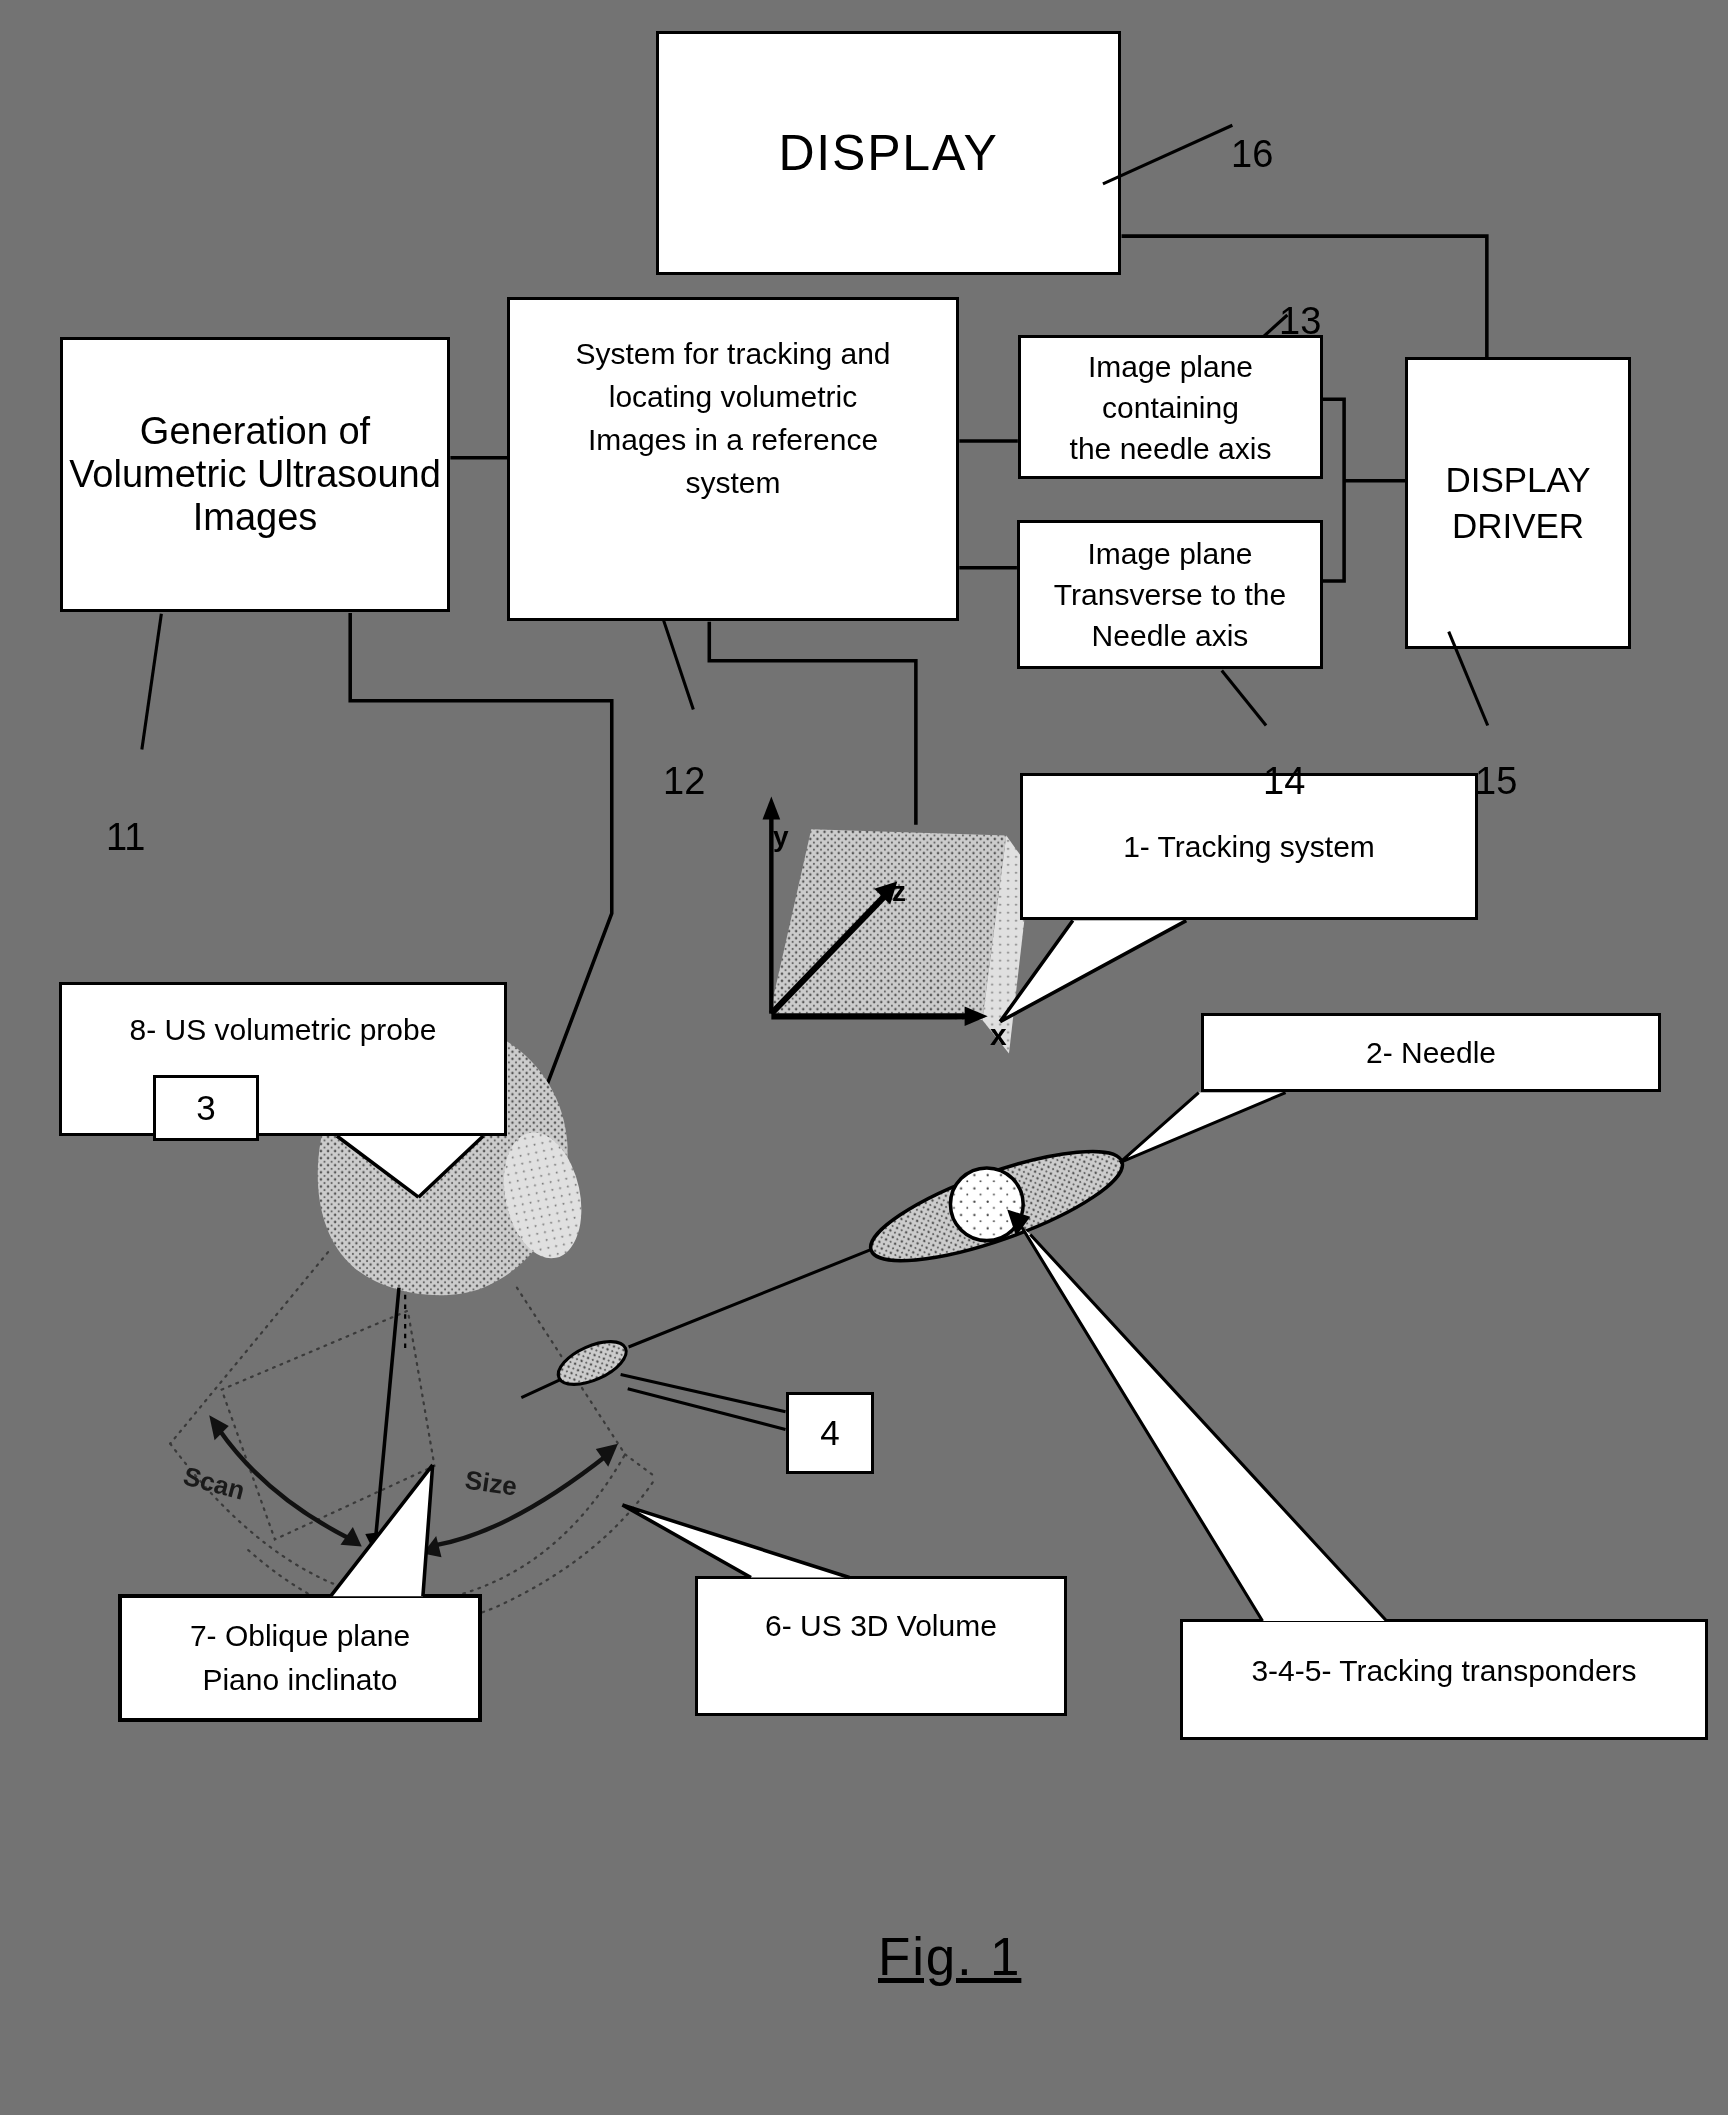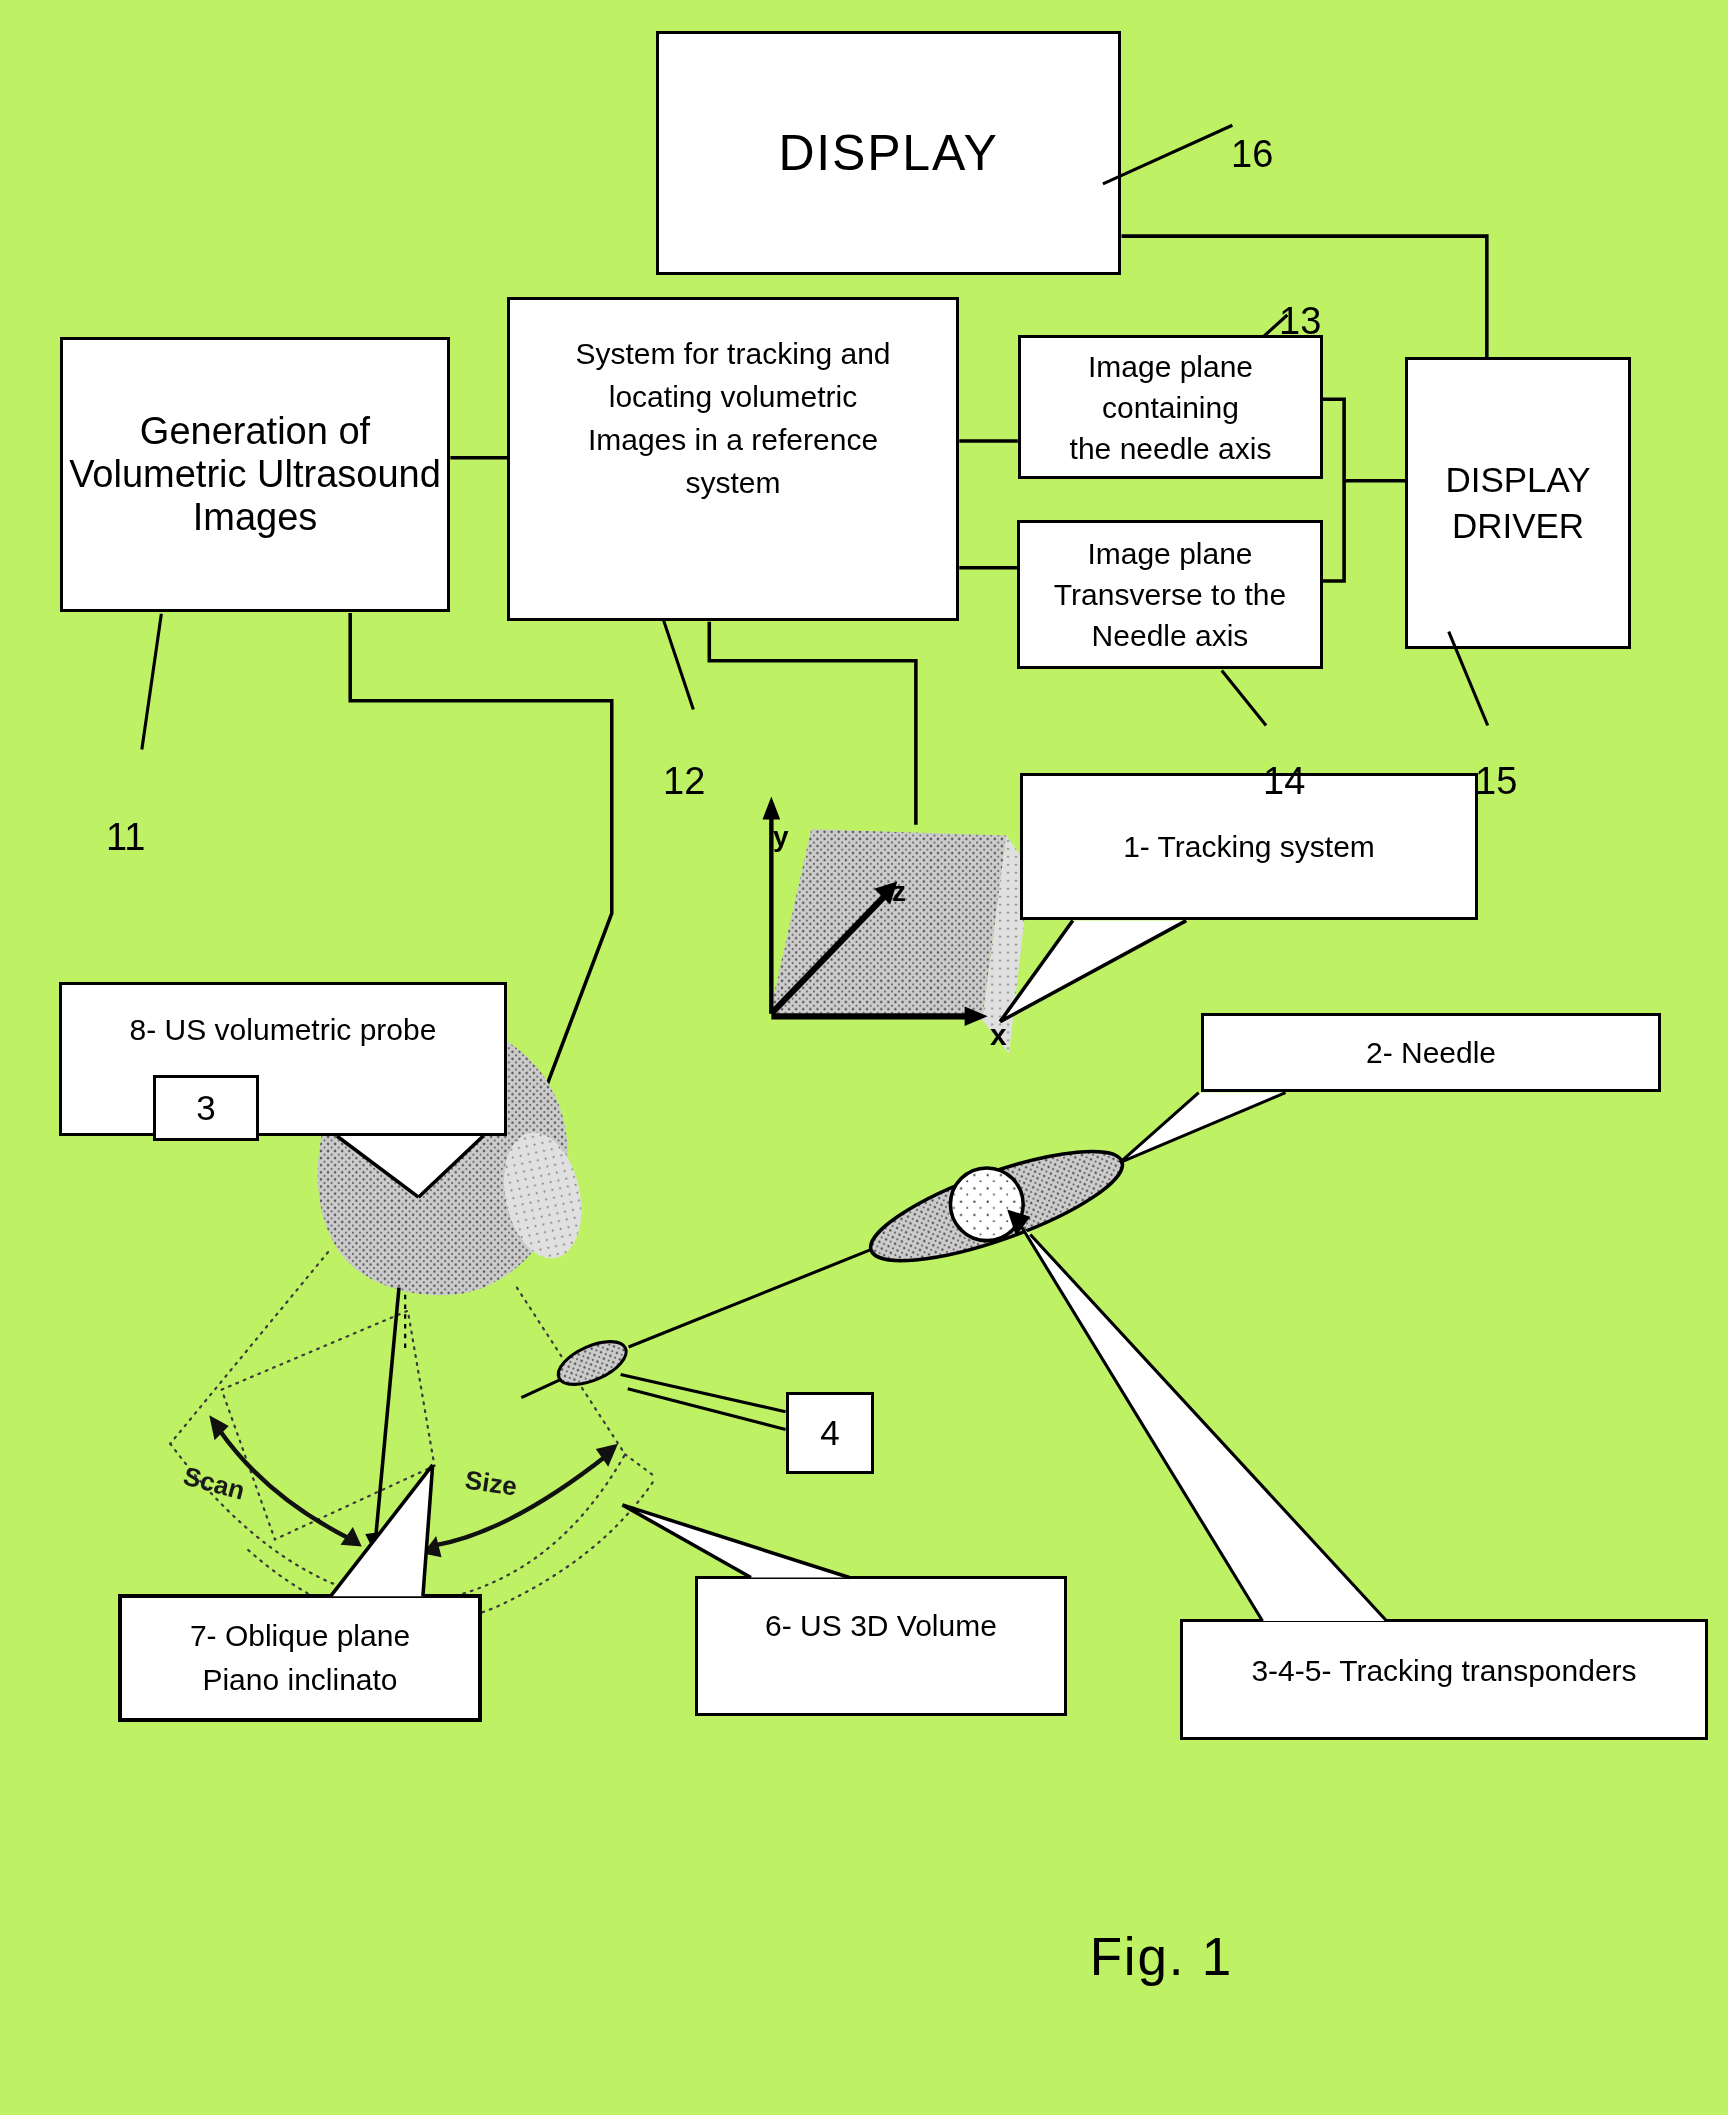"DISPLAY" #canvas { background: #bef264 -> #737373 }
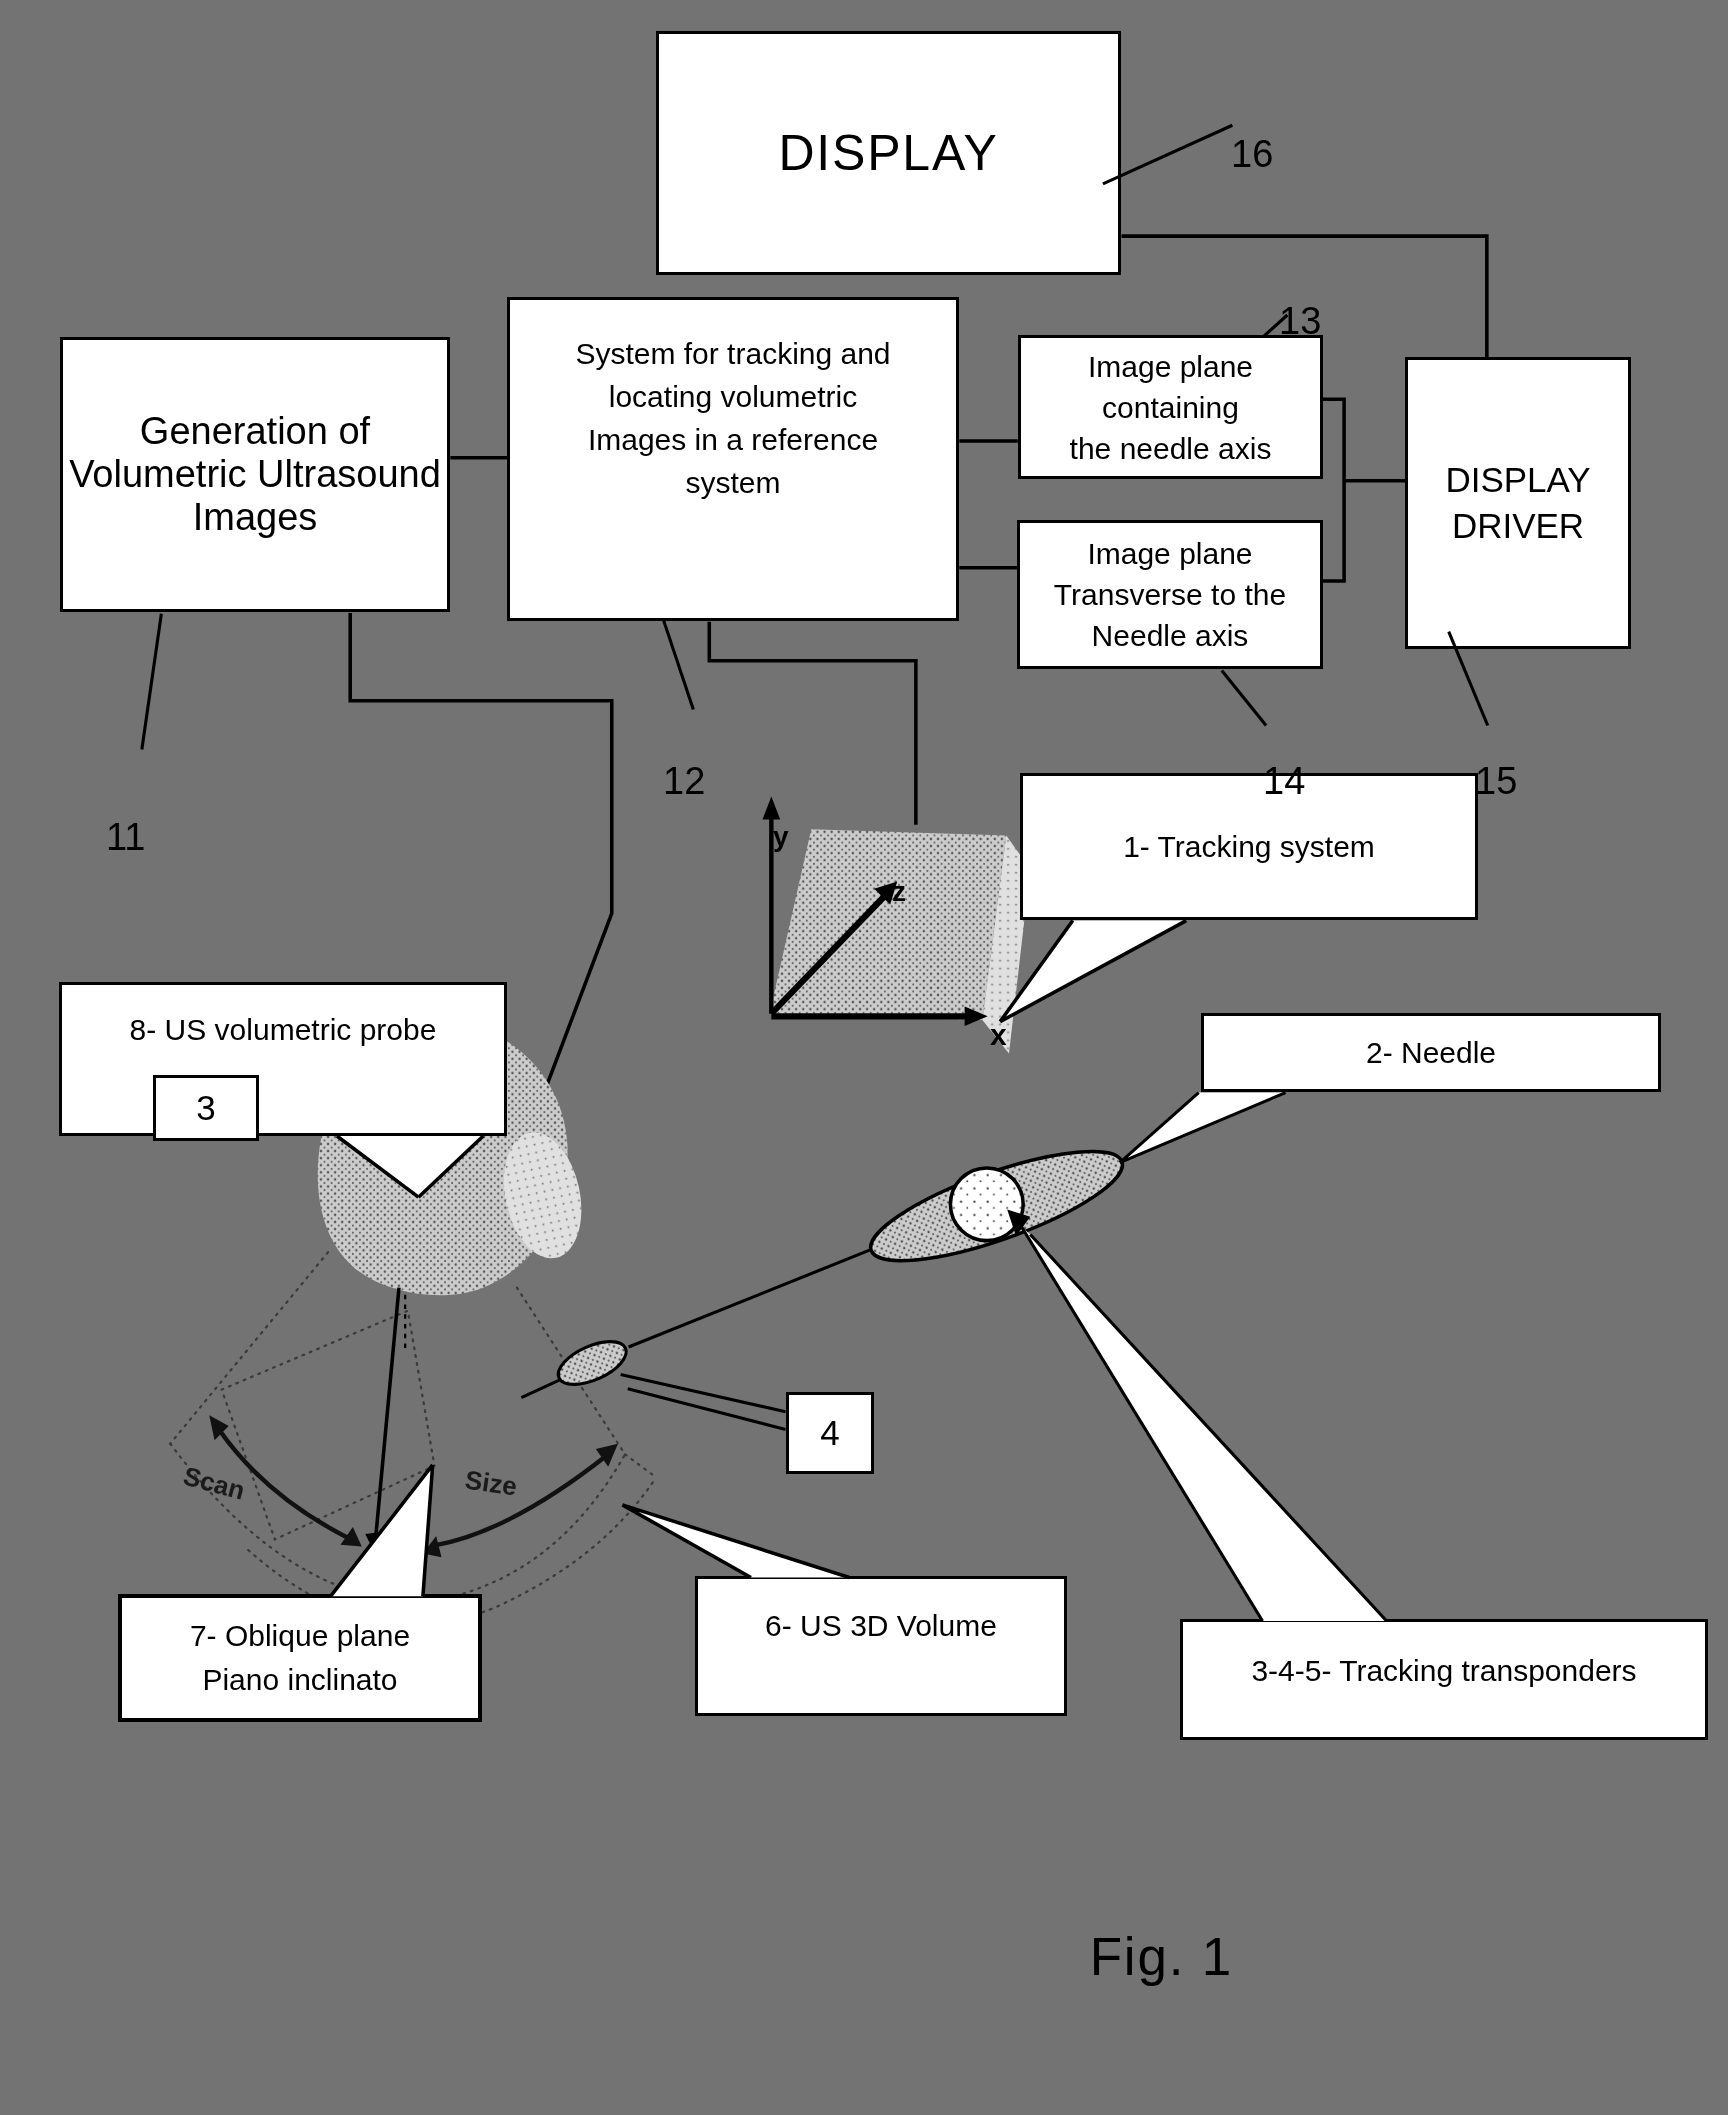"Fig. 1" div.lbl { text-align: right -> left; text-decoration: none -> underline }
